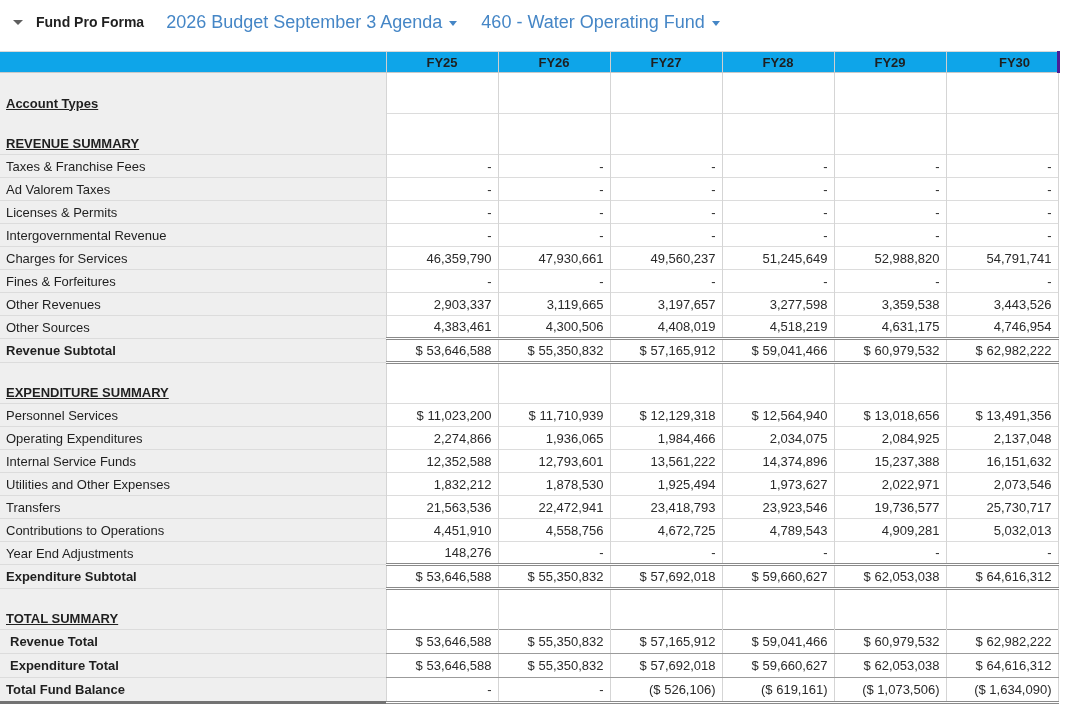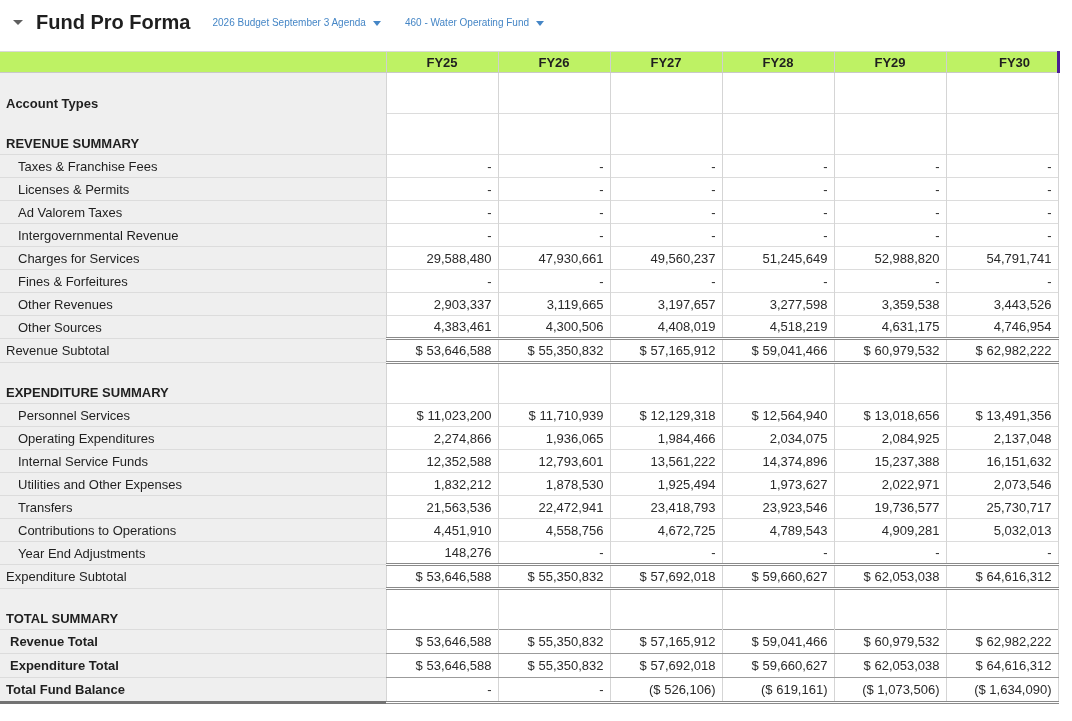"Fund Pro Forma" .page-title { font-size: 20px -> 14px }
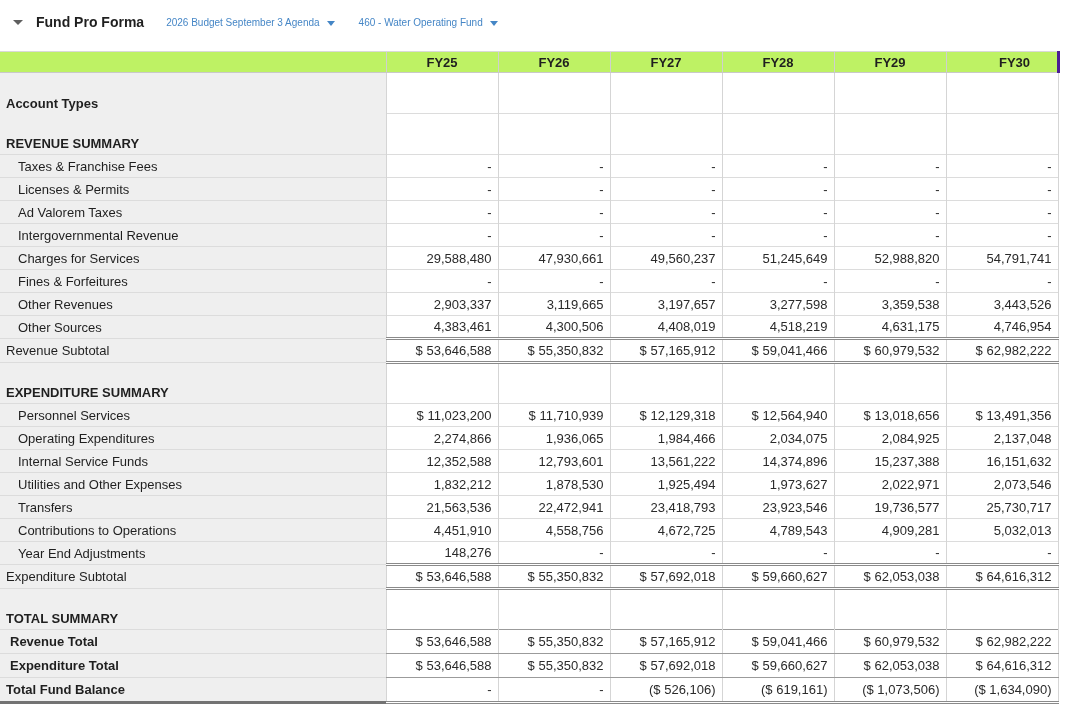"2026 Budget September 3 Agenda" .dd-link { font-size: 10px -> 18px }
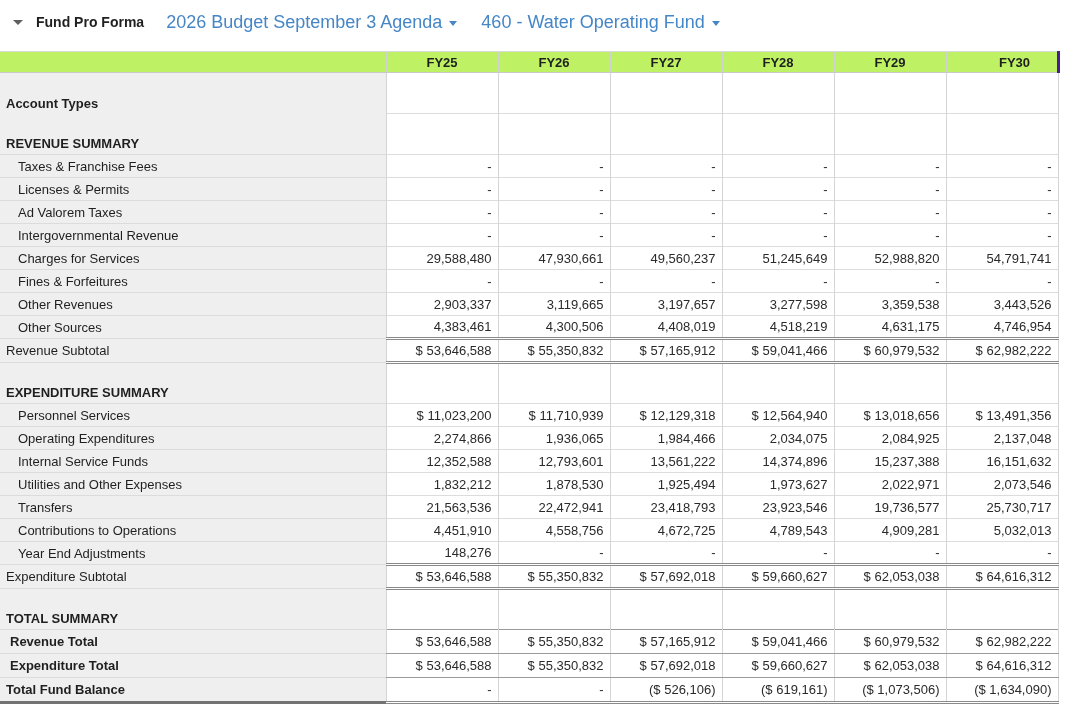"FY25" th { background: #bef264 -> #0ea5e9 }
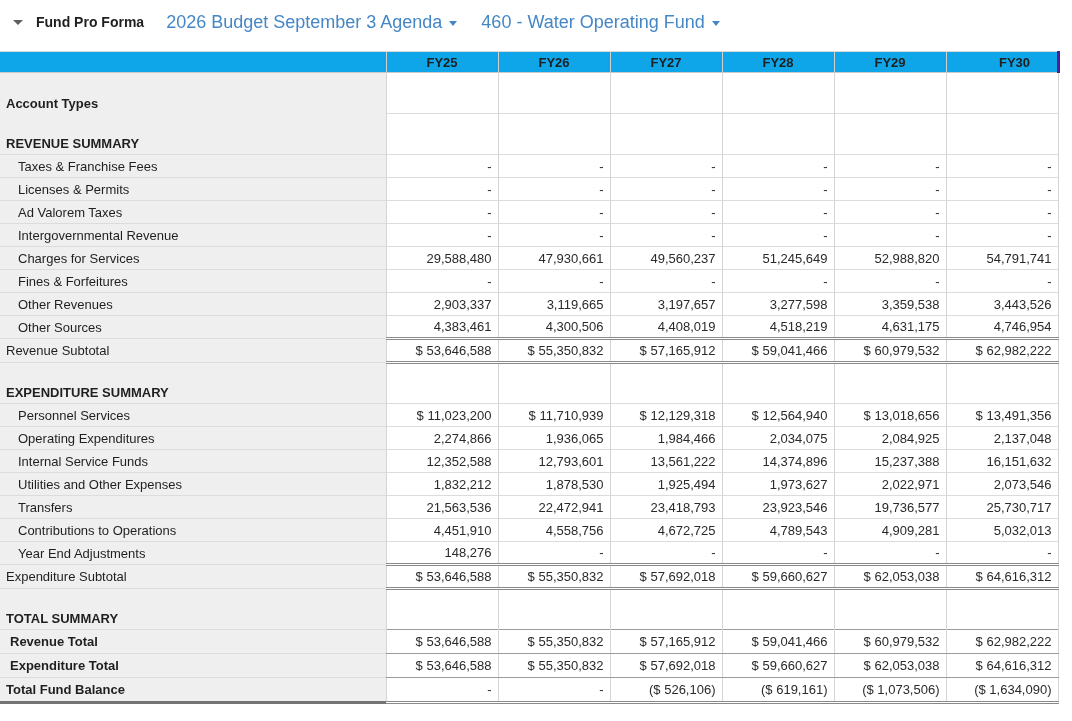"Account Types" tr.section { text-decoration: none -> underline }
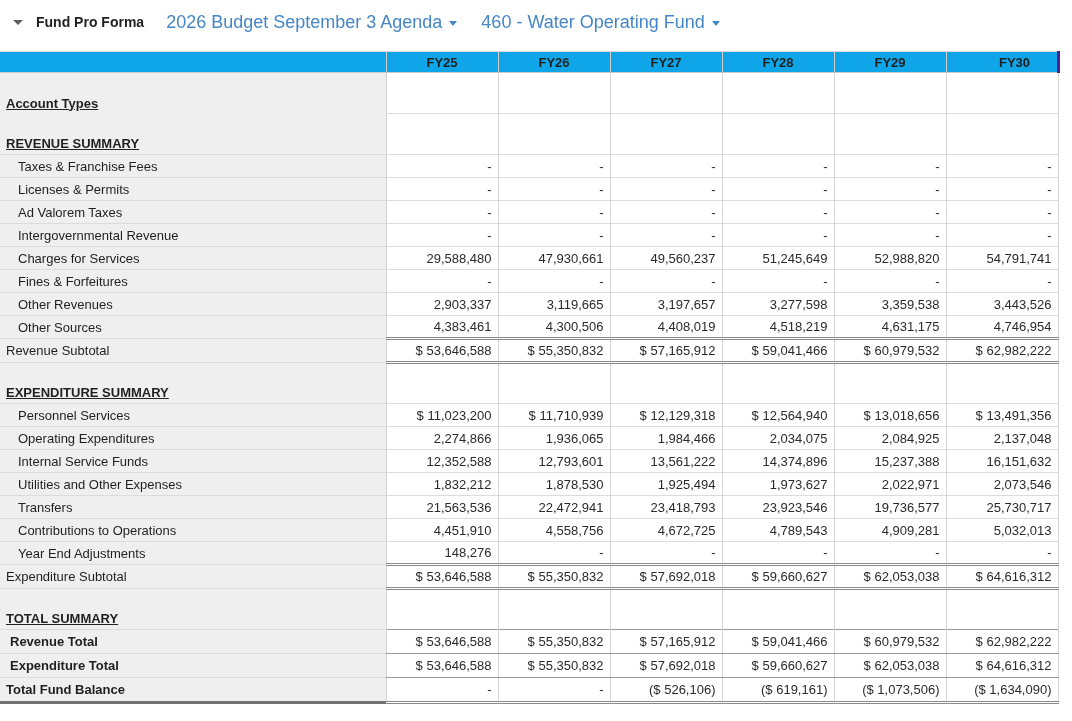"Taxes & Franchise Fees" tr.detail td.label { padding-left: 18px -> 6px }
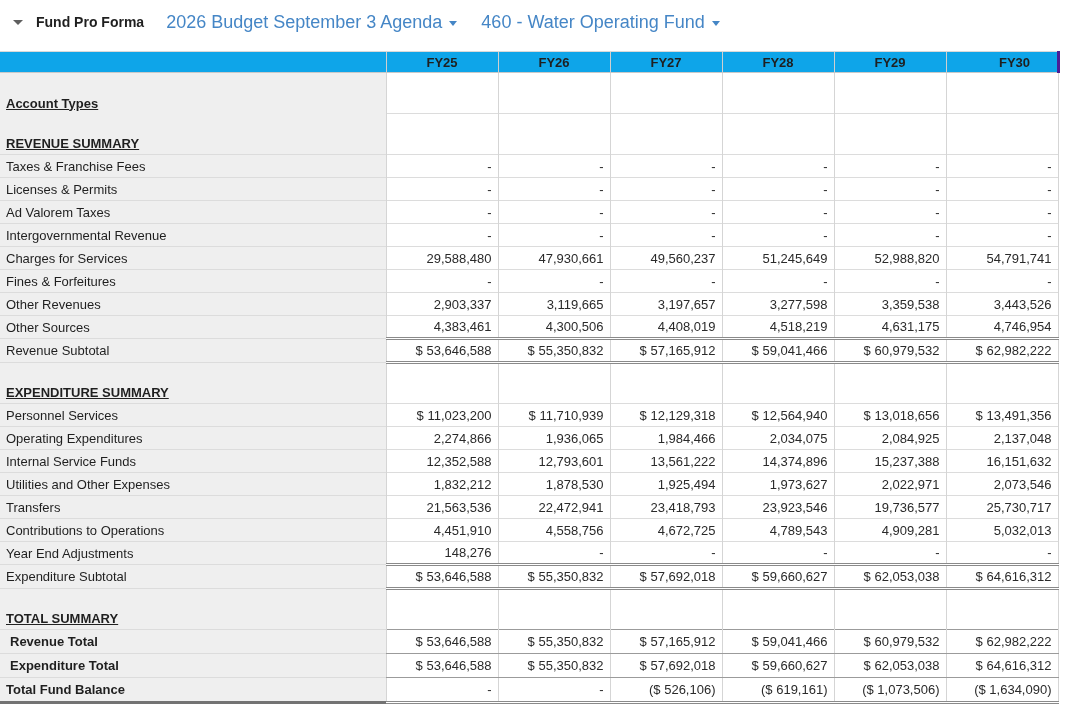"Licenses & Permits" tr.detail { order: before "Ad Valorem Taxes" -> after "Ad Valorem Taxes" }
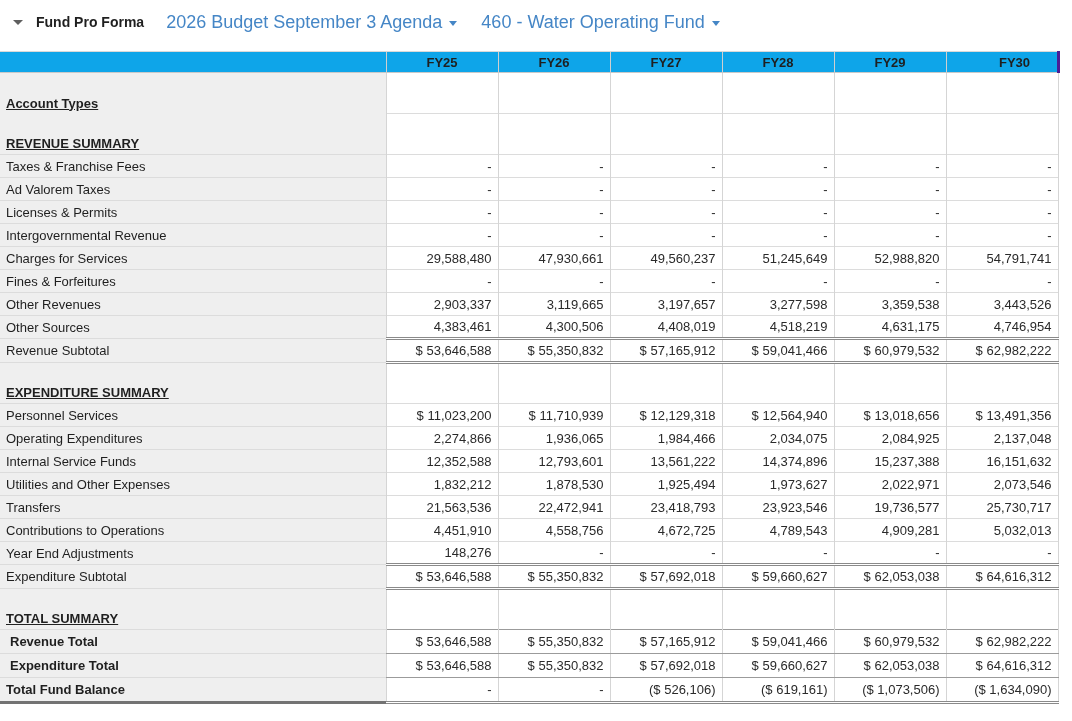"29,588,480" td.val { text: 29,588,480 -> 46,359,790 }
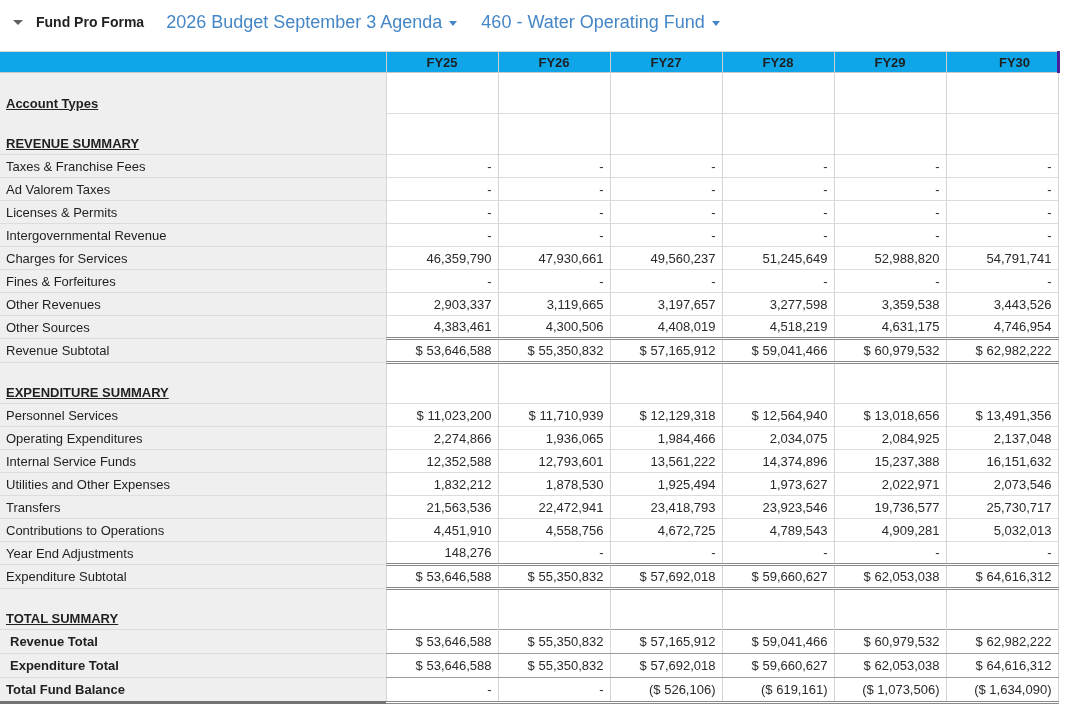"Revenue Subtotal" tr.subtotal td.label { font-weight: normal -> bold }
